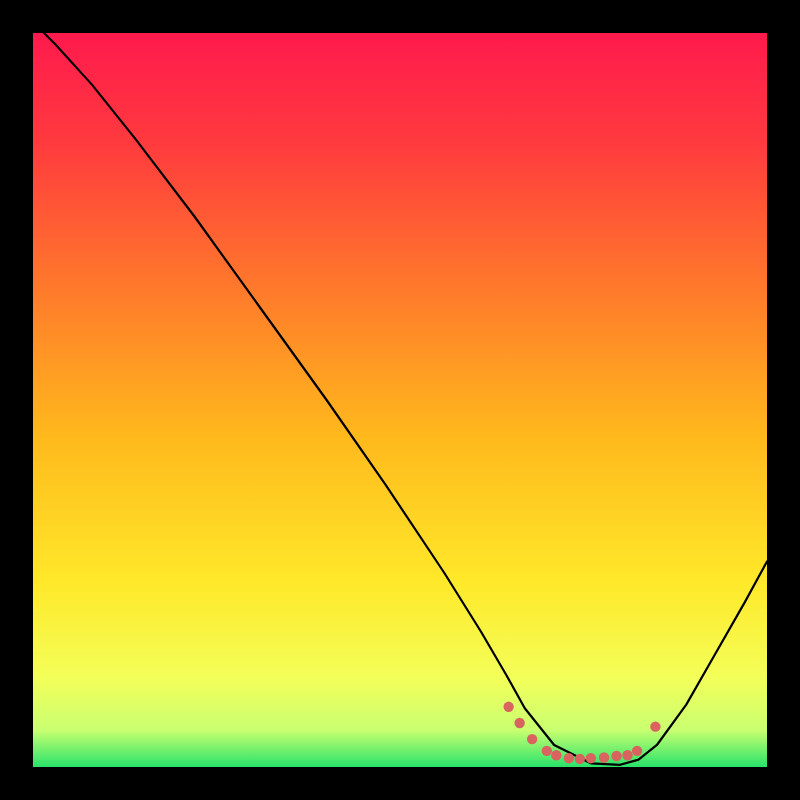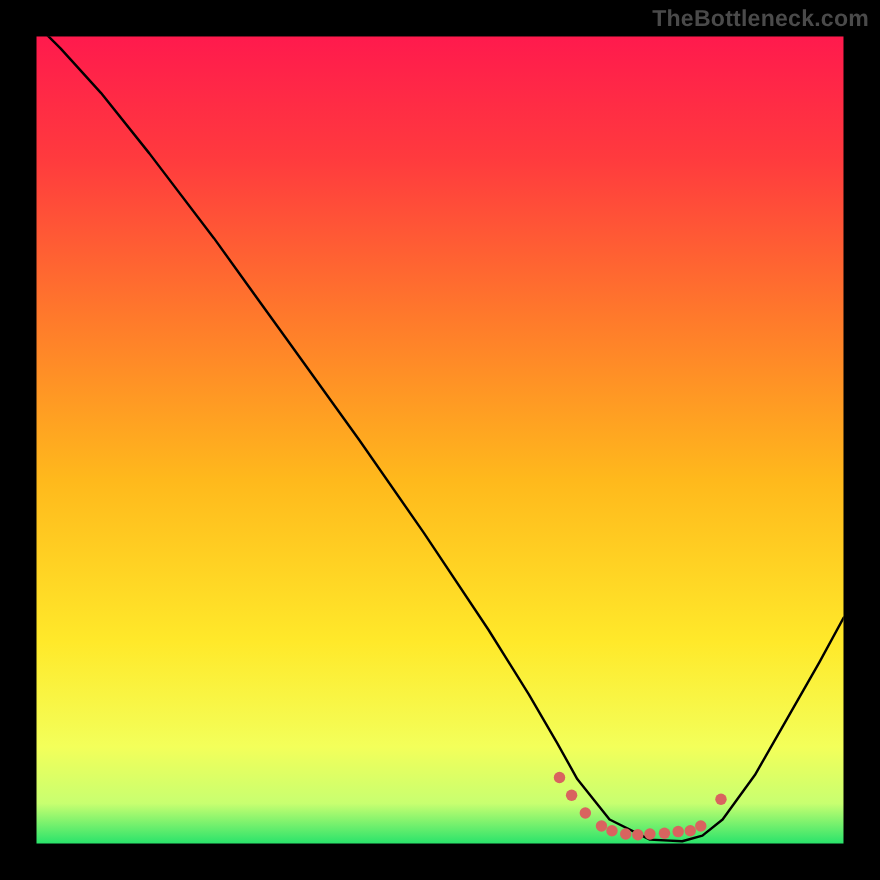"TheBottleneck.com" div.watermark { html: <div>TheBottleneck.com</div> -> none }
